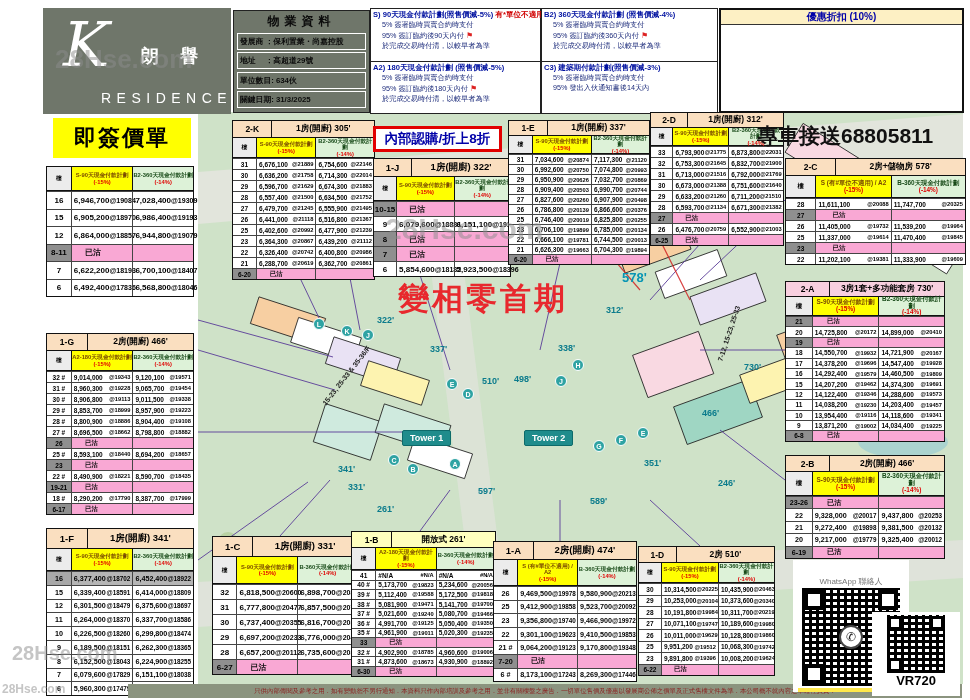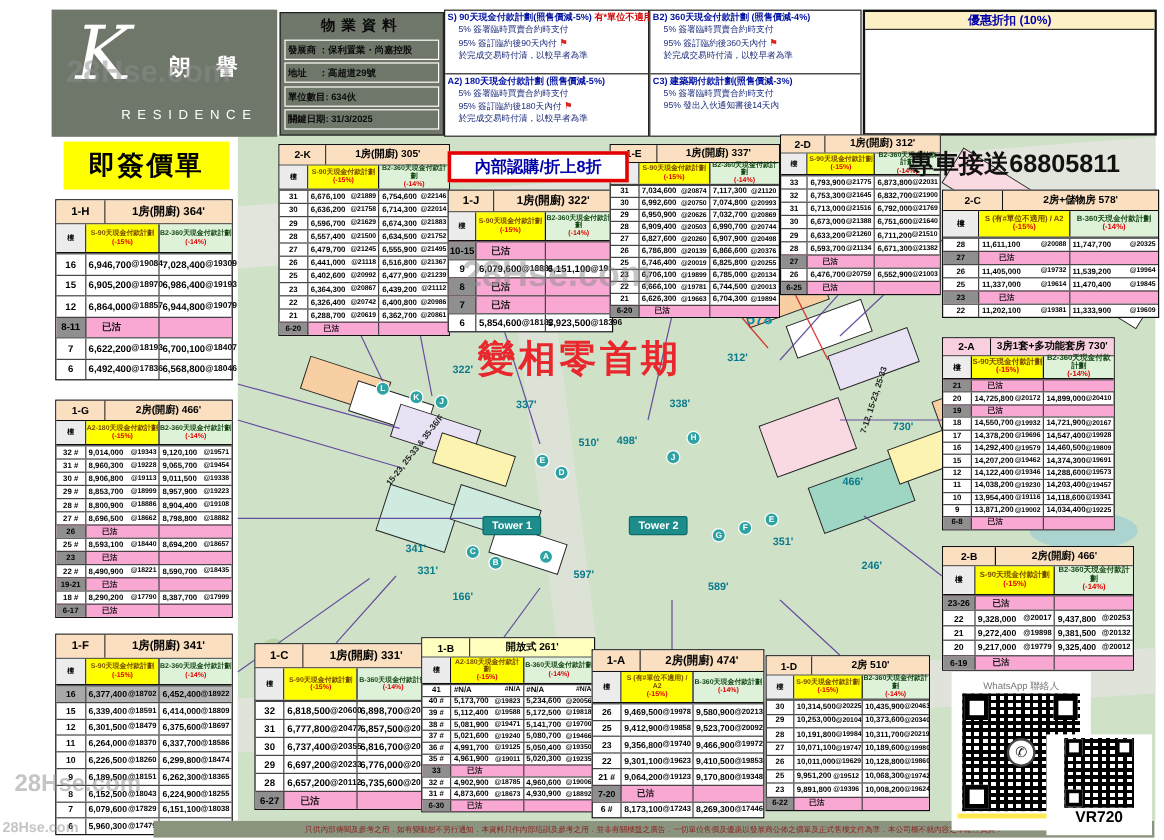"RESIDENCE" .enname { font-size: 11px -> 14px }
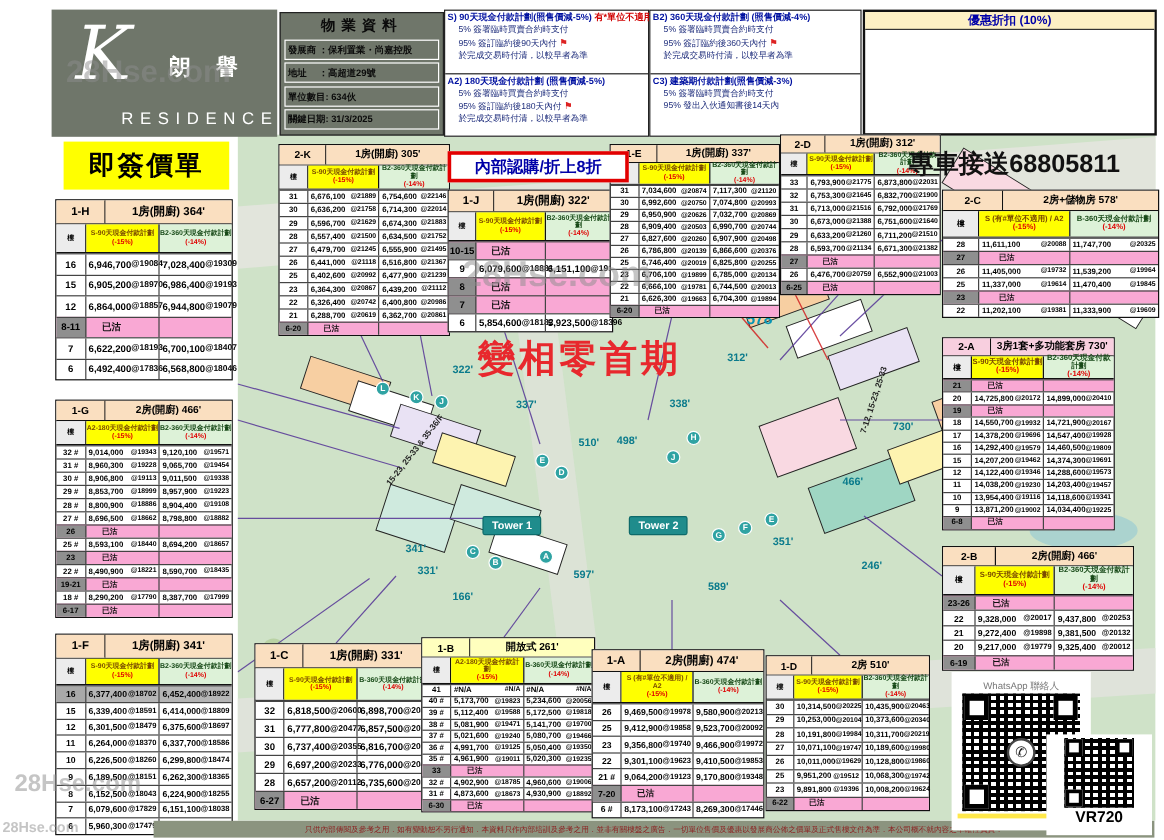"內部認購/折上8折" .banner-internal { width: 151px -> 129px }
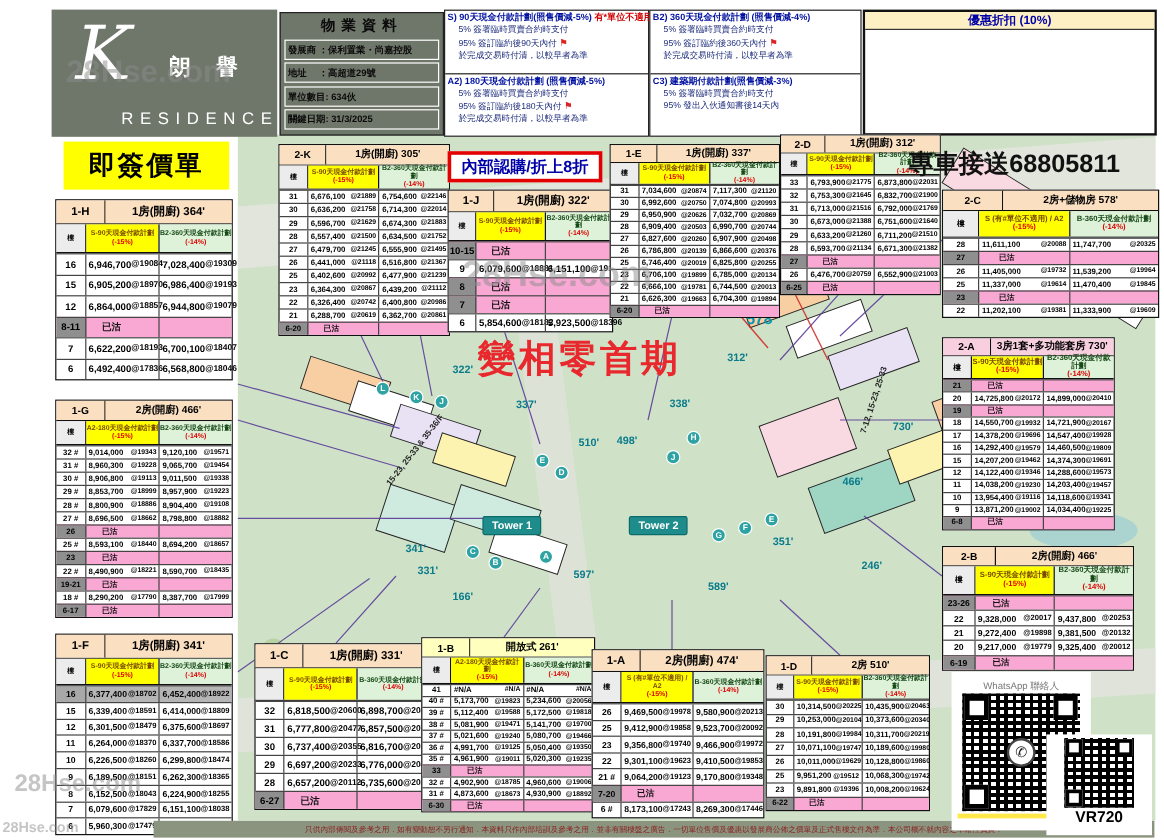"1-H" div.t-head { html: <div> <span>1-H</span> <span>1房(開廚) 364'</span> </div> -> none }
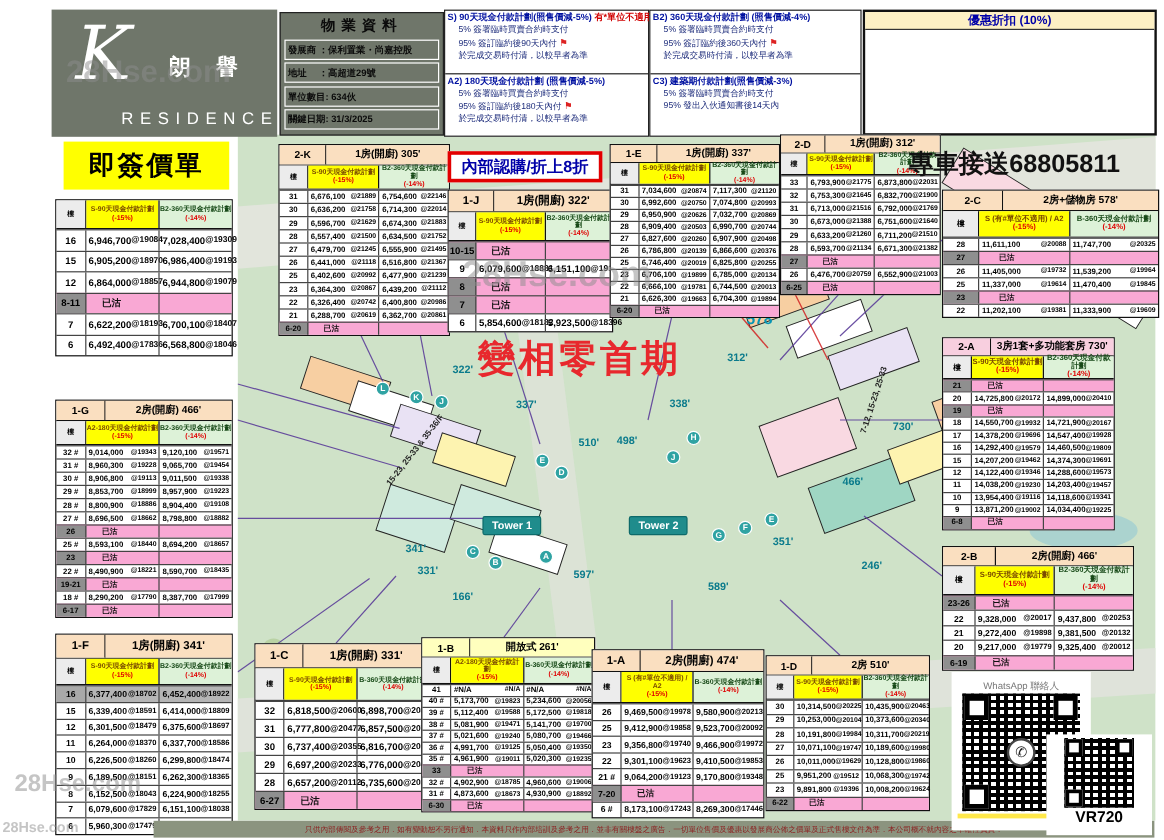"578'" .maplabel { margin-top: none -> 12px }
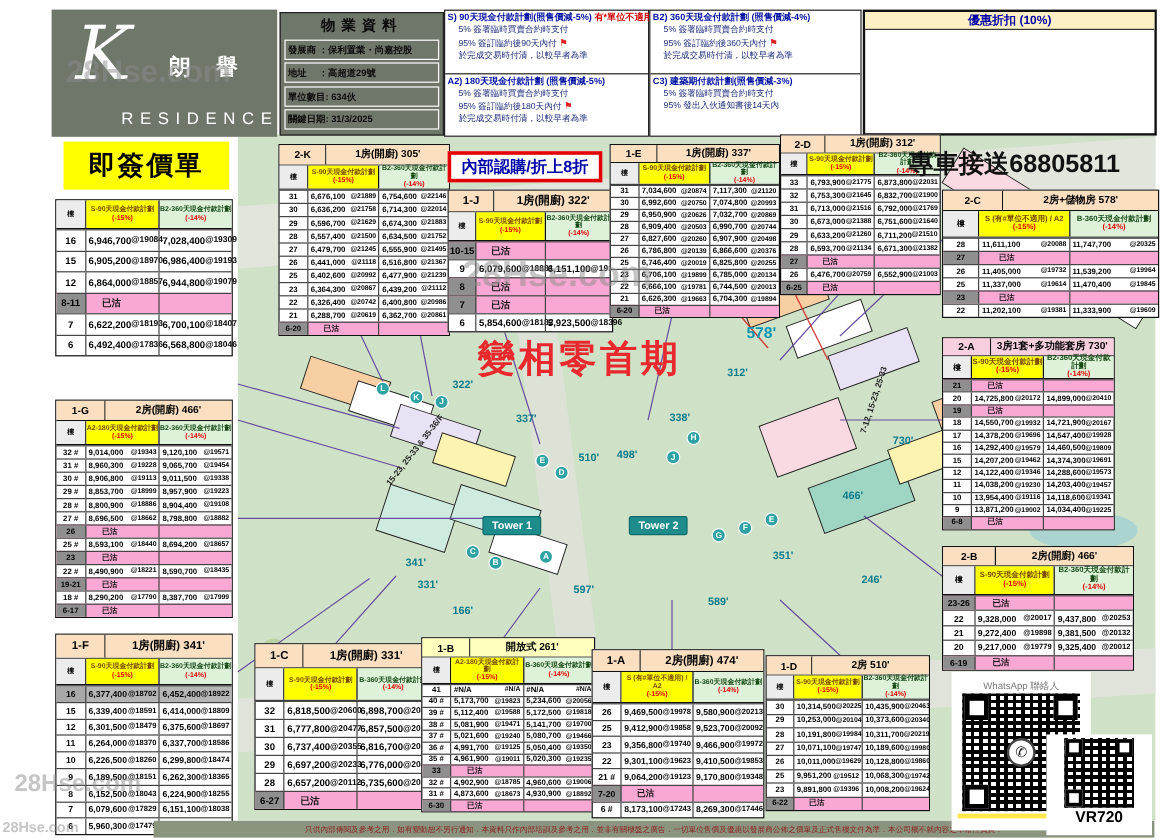"2-A" div.ptable { width: 144px -> 160px }
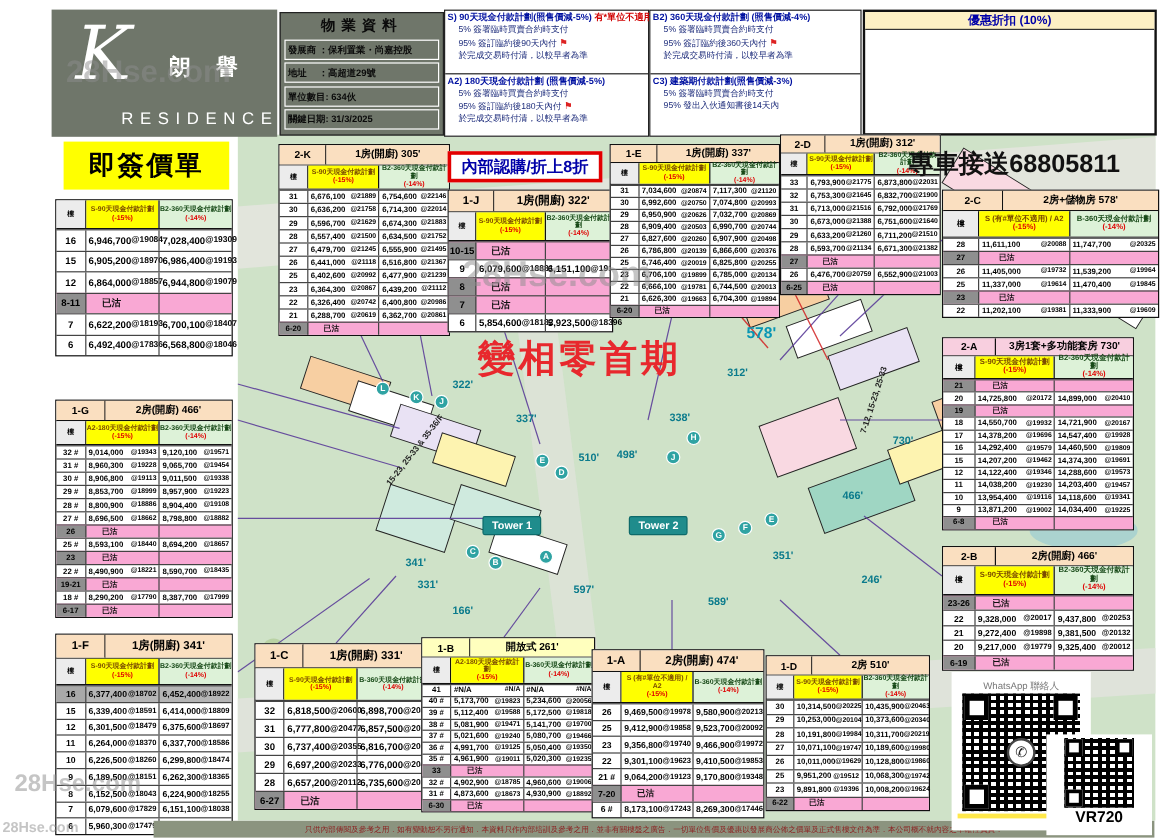"166'" div.maplabel { text: 166' -> 261' }
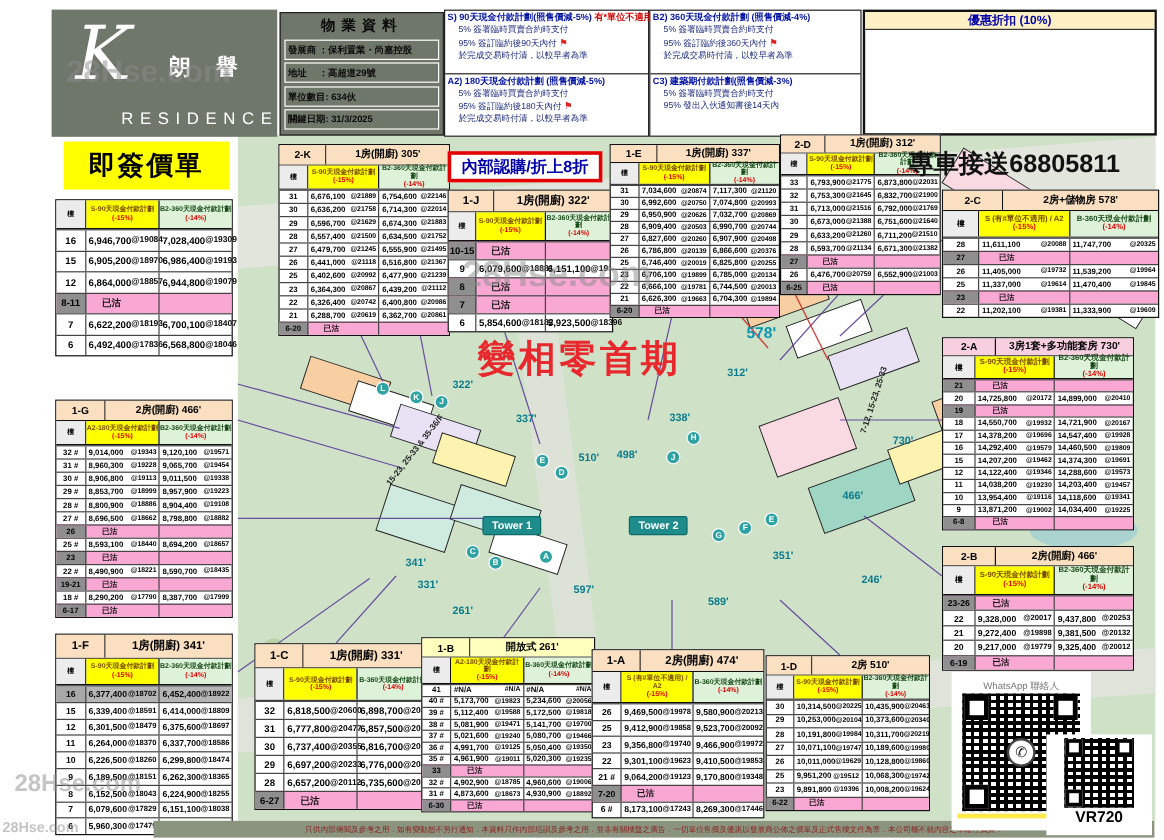"WhatsApp 聯絡人" .qr-label { margin: 6px 0 1px -> 16px 0 1px }
